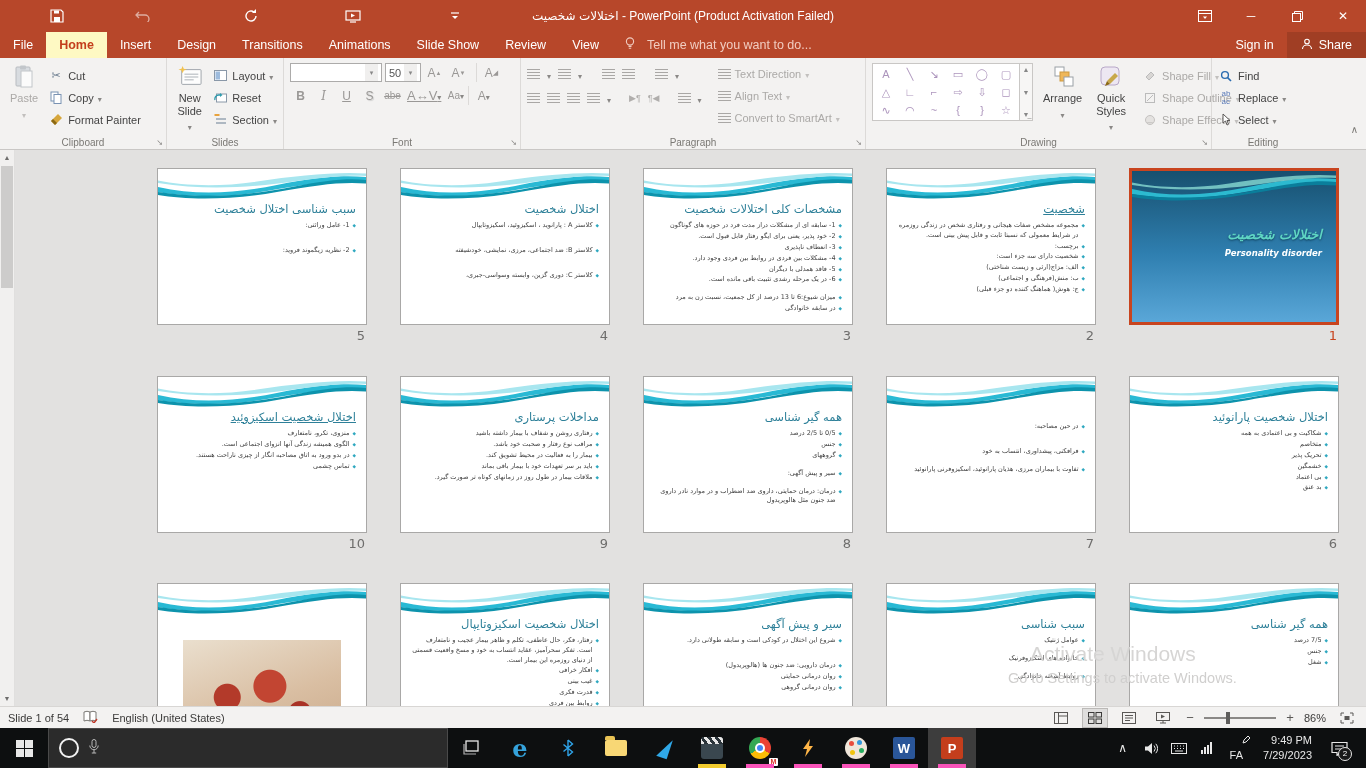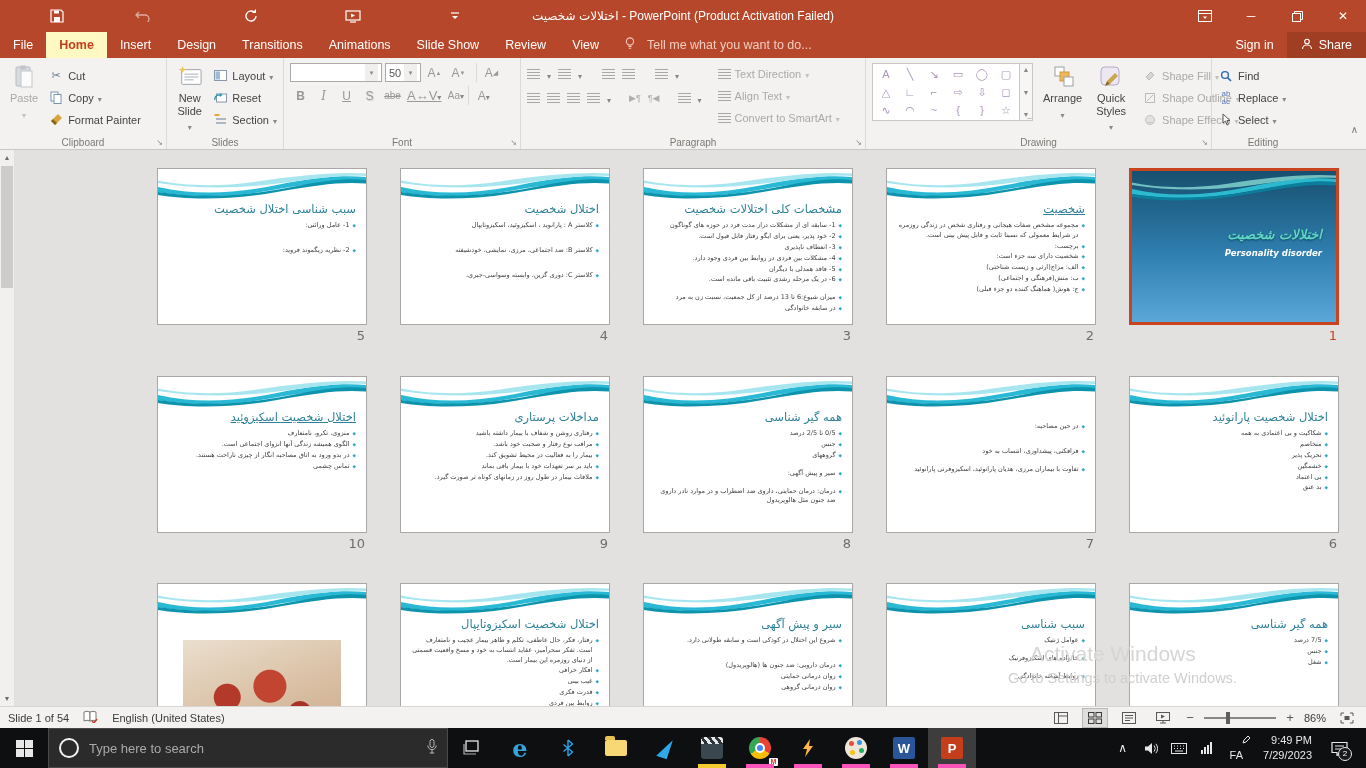"Type here to search" span.searchtext { html: <span>Type here to search</span> -> none }
